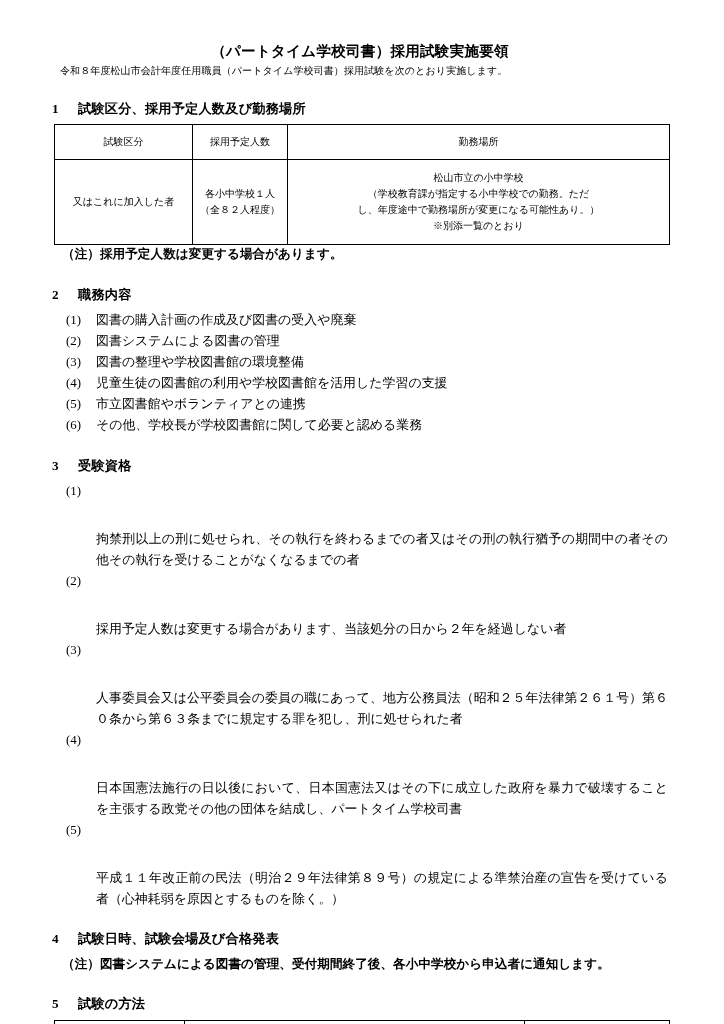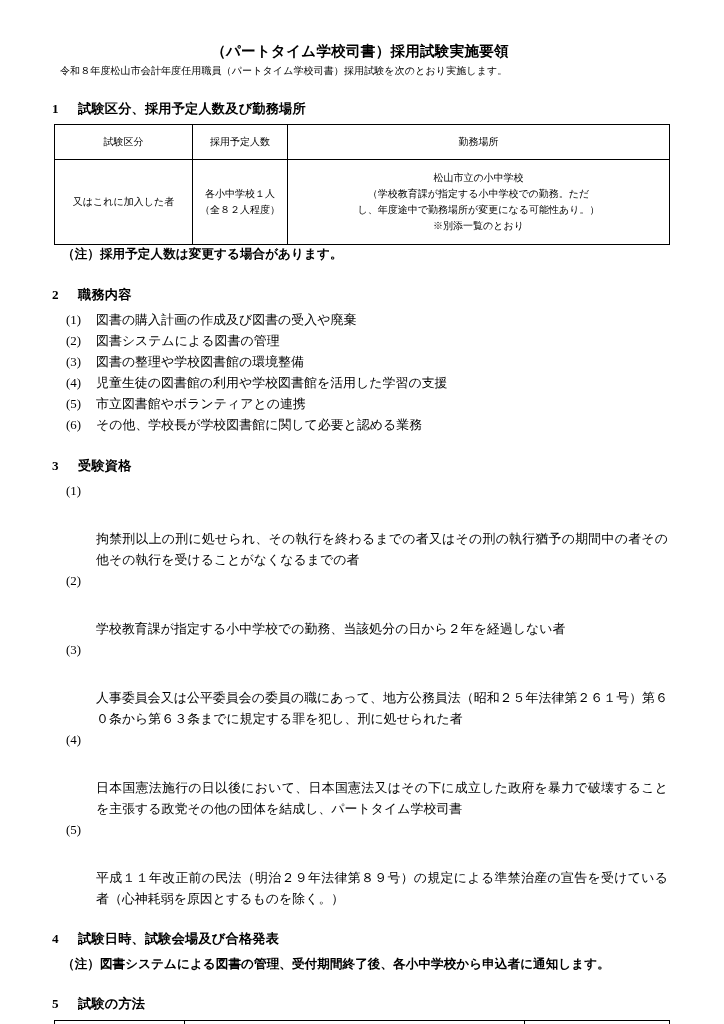"学校教育課が指定する小中学校での勤務、当該処分の日から２年を経過しない者" span.text { text: 学校教育課が指定する小中学校での勤務 -> 採用予定人数は変更する場合があります }
